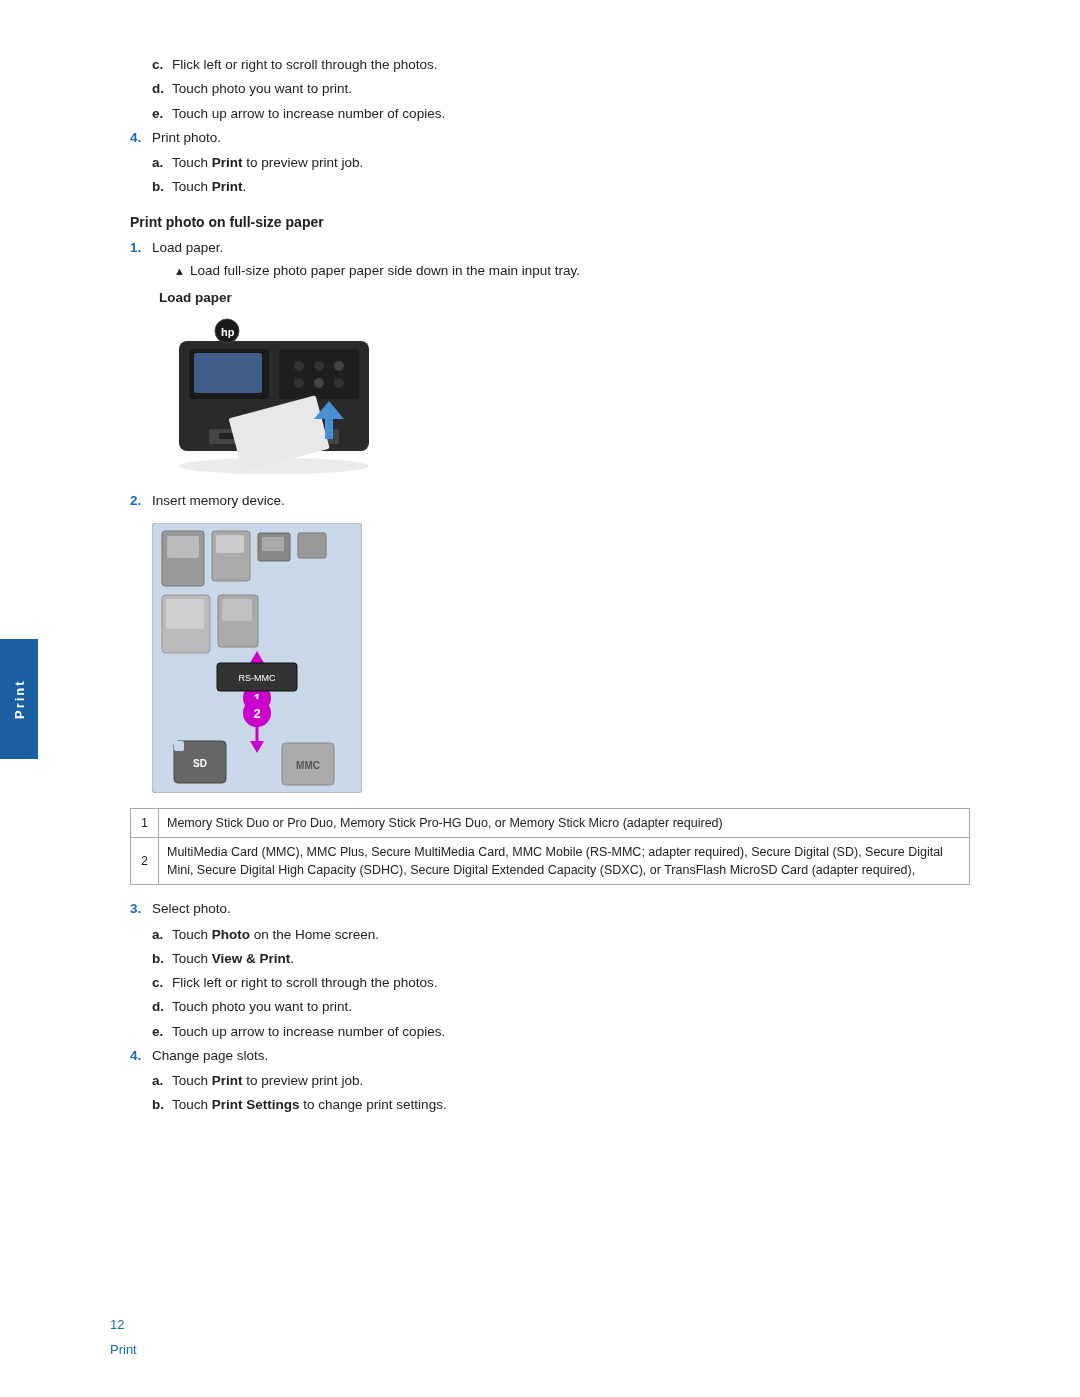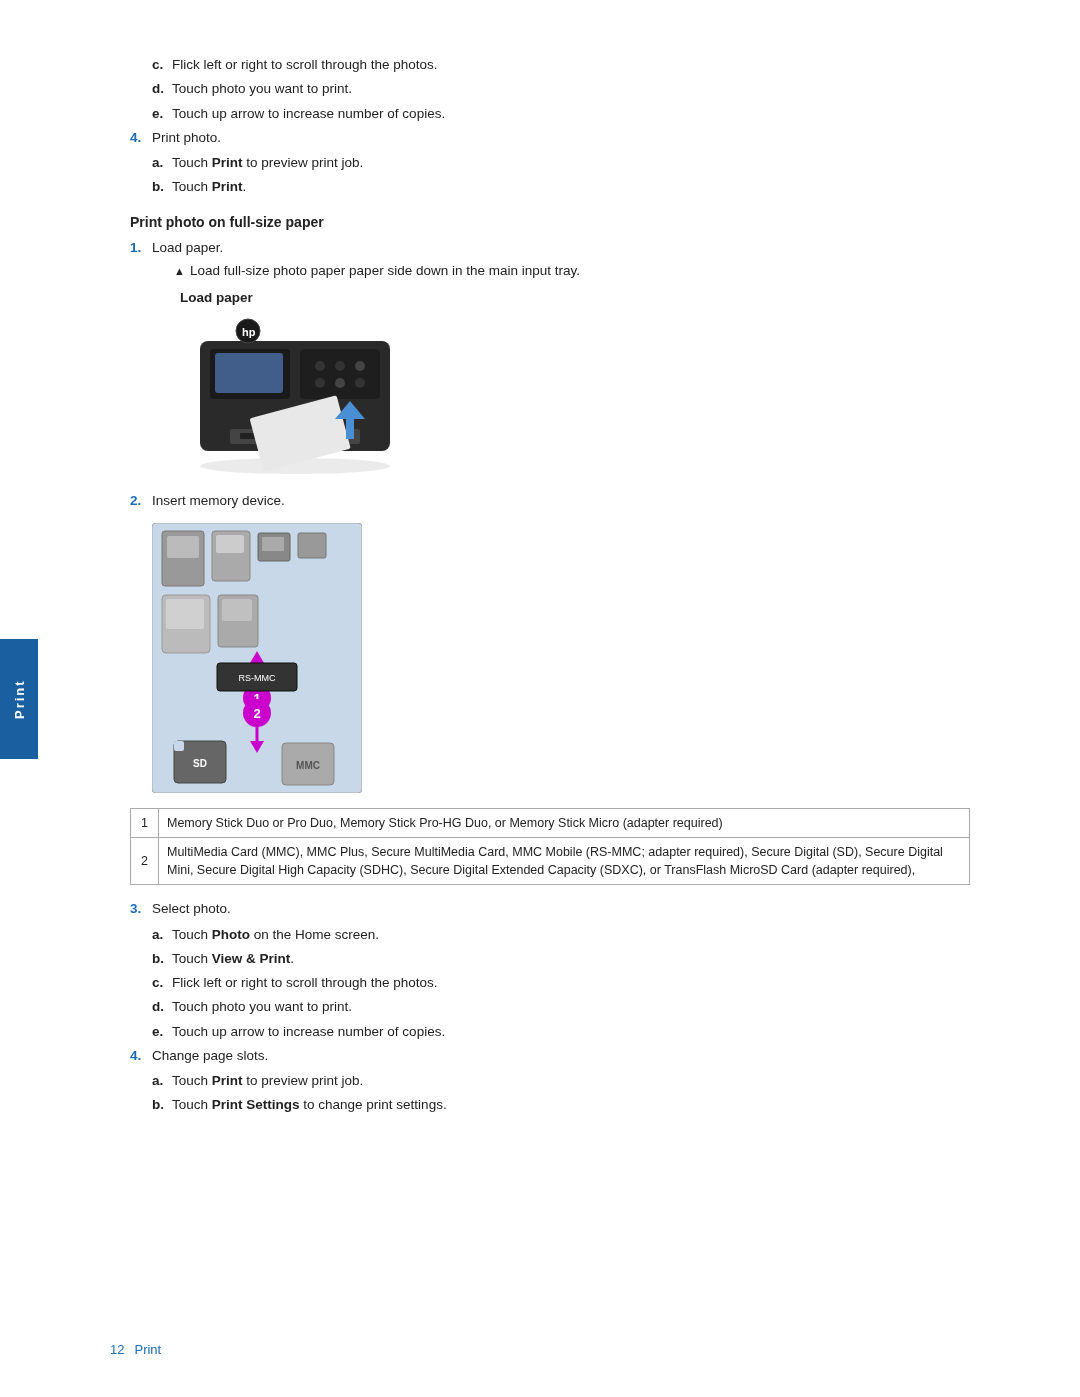"Load paper" div.figure-box { margin-left: 50px -> 29px }
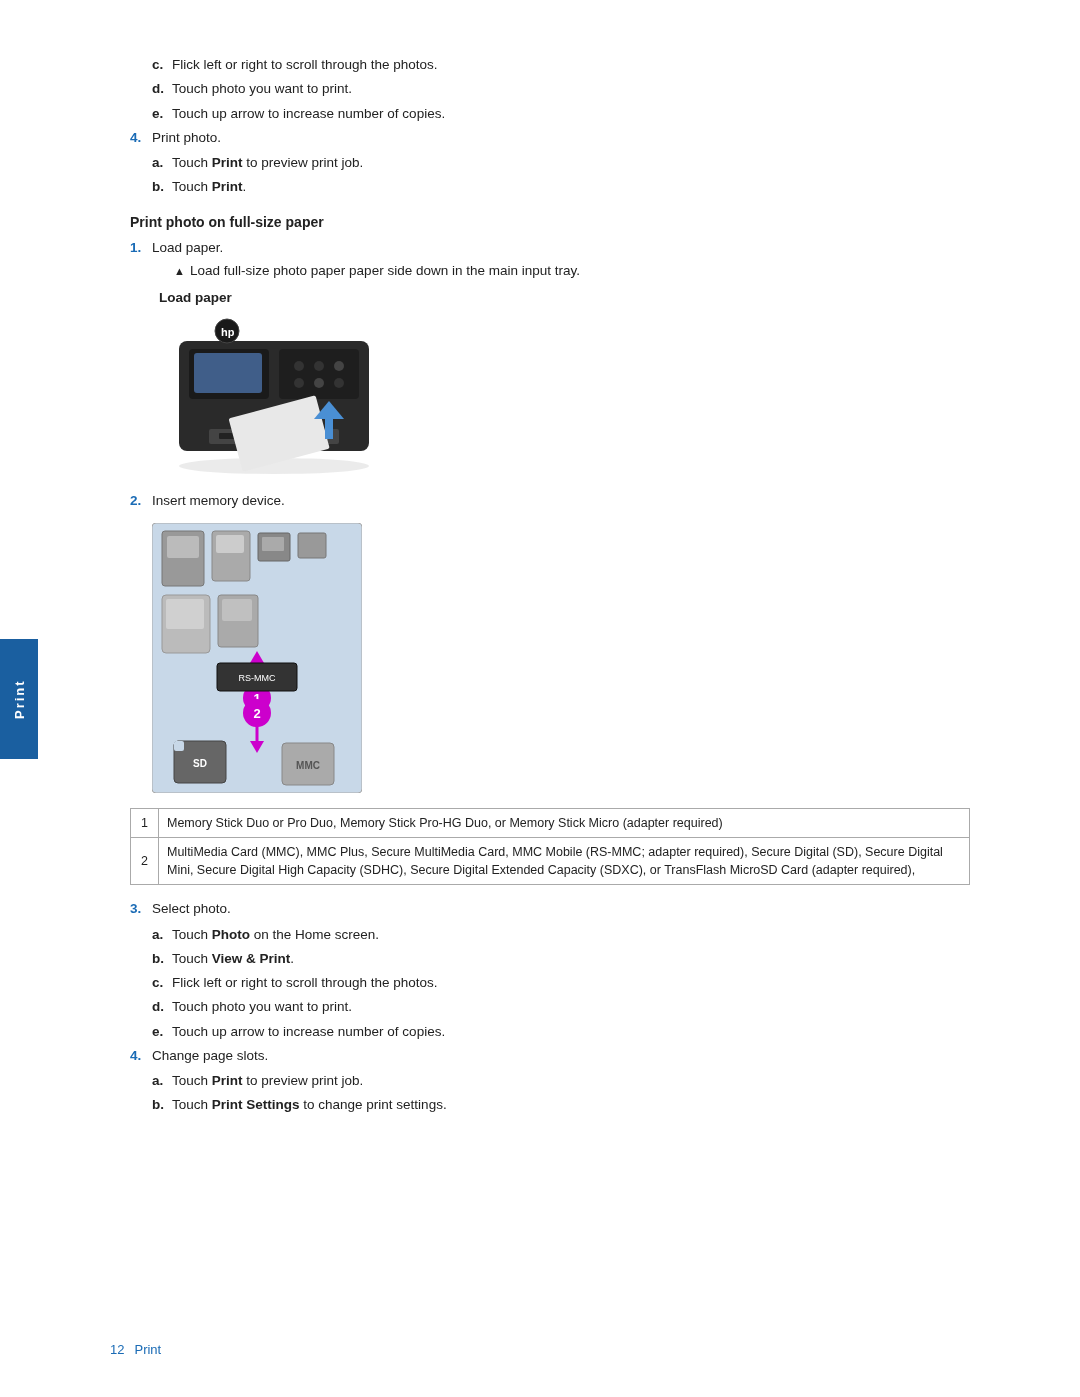"12" .footer-line { flex-direction: none -> column }
